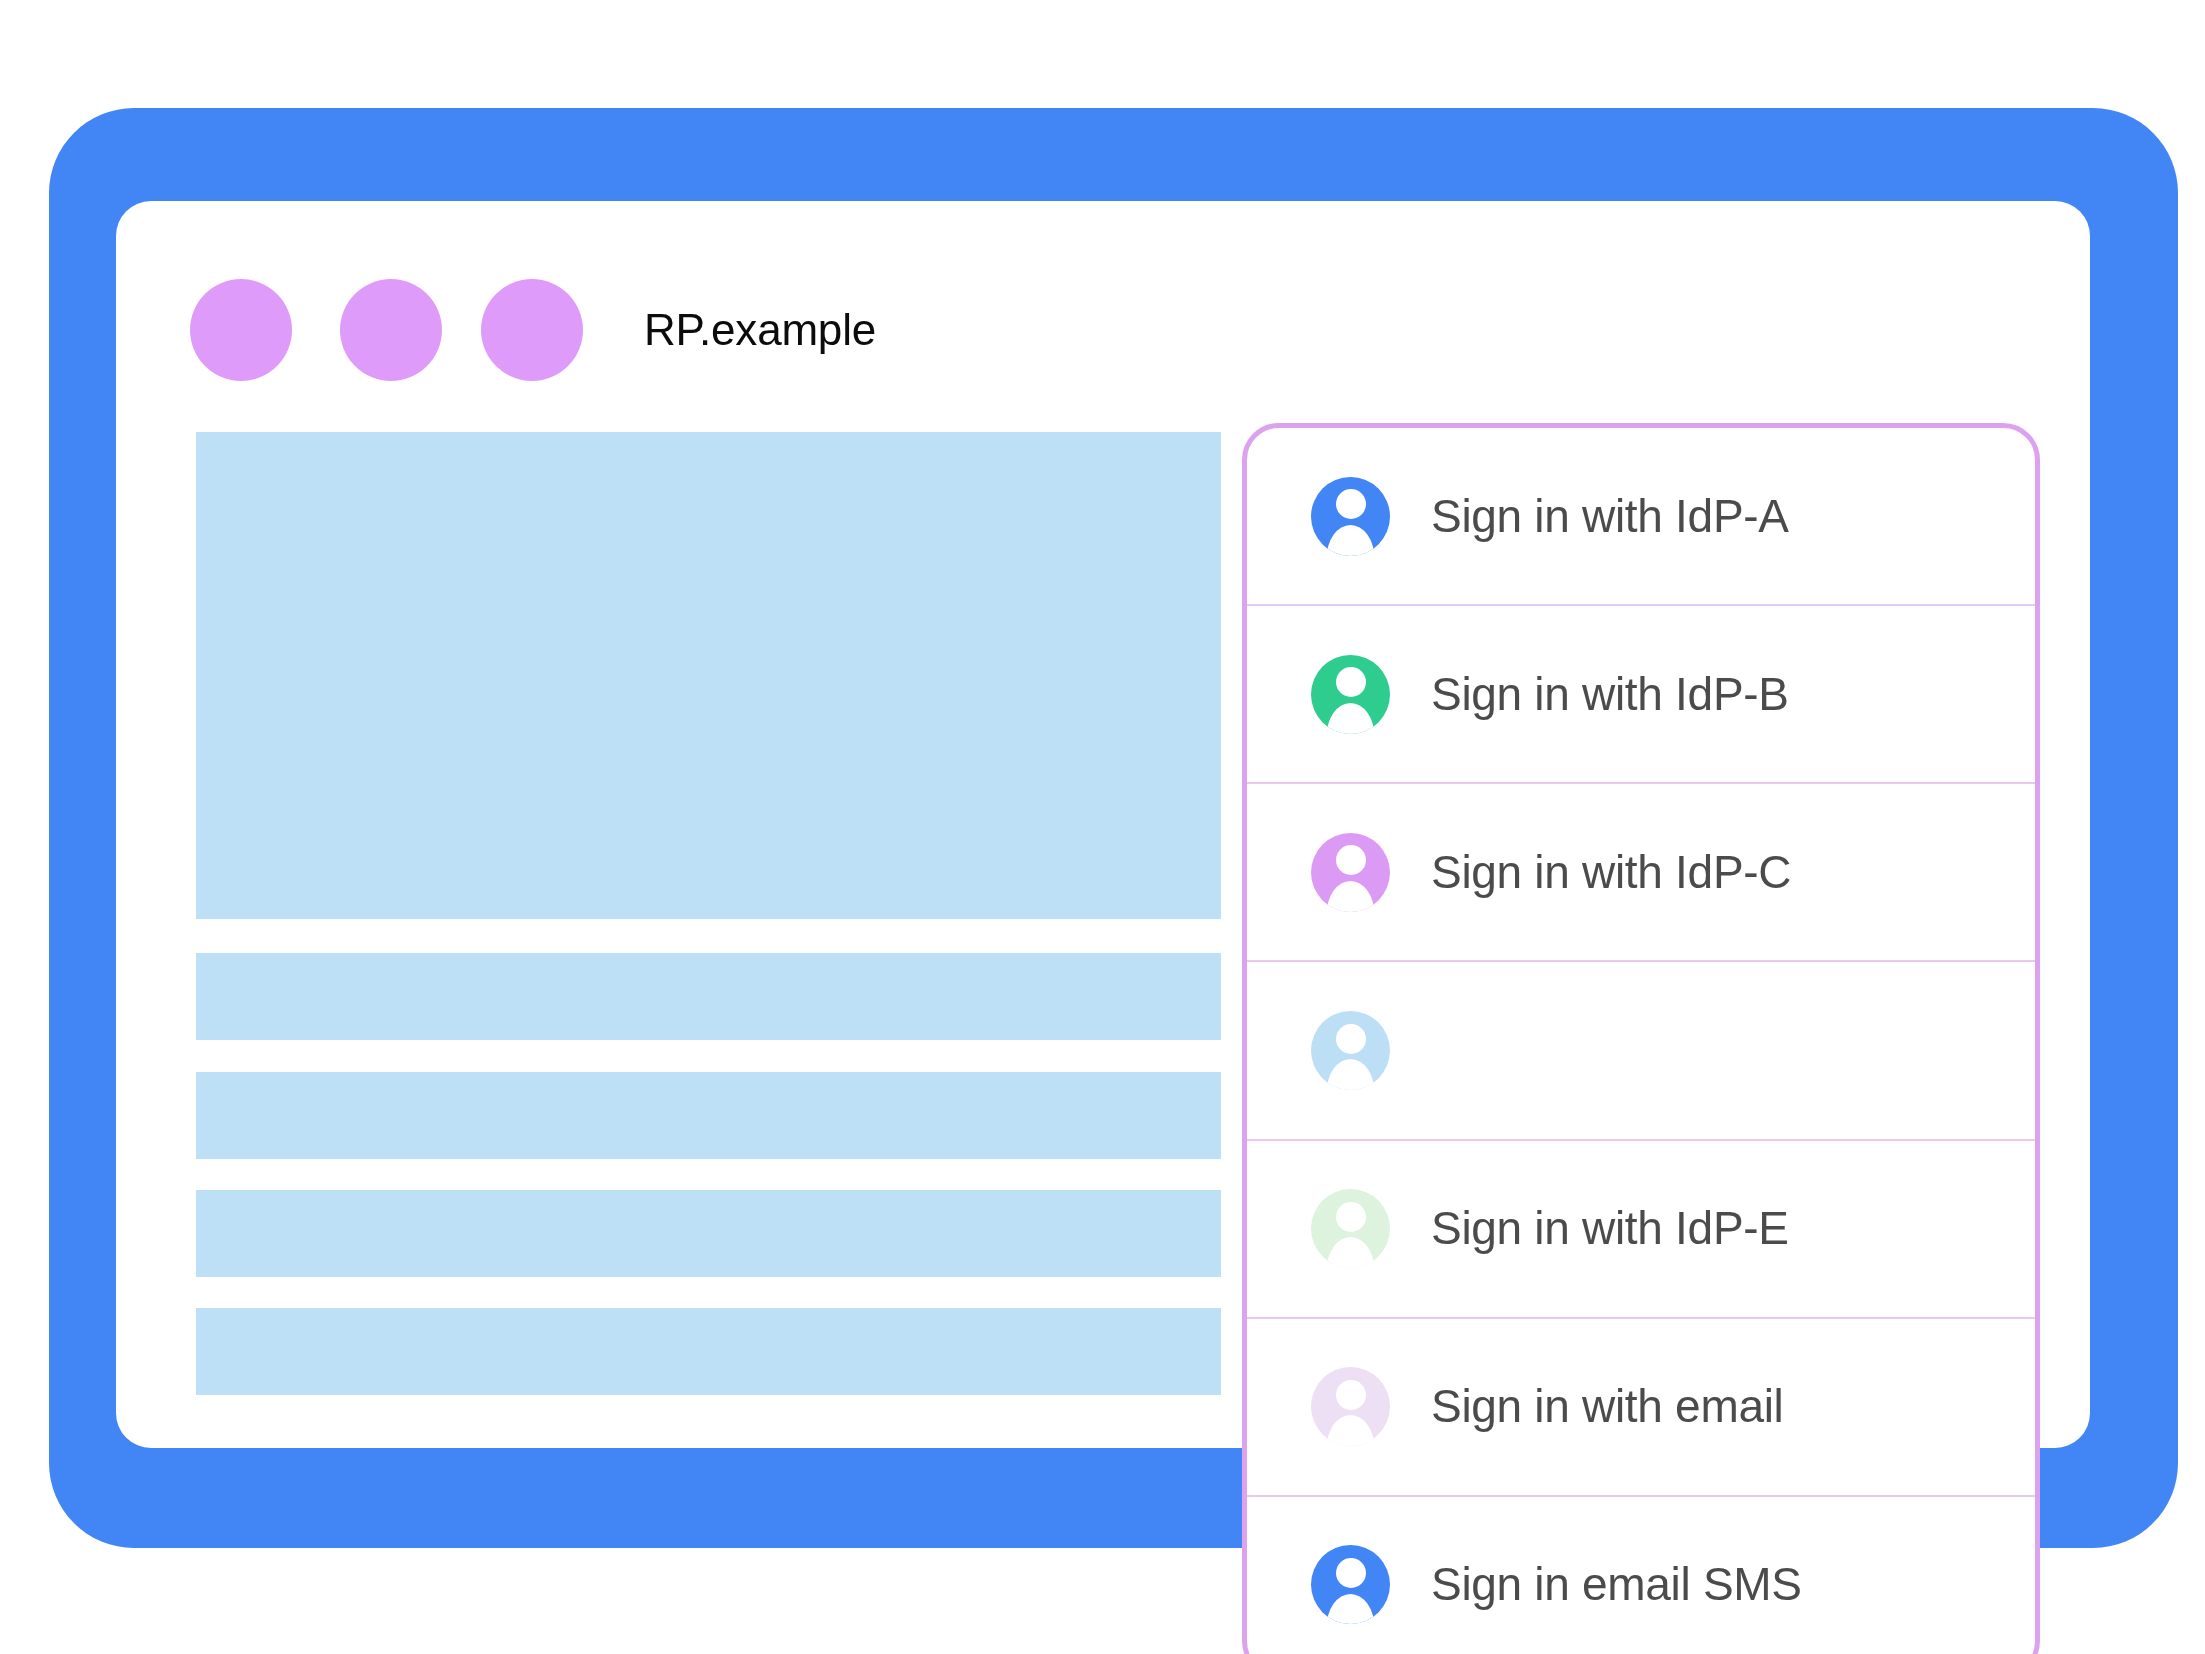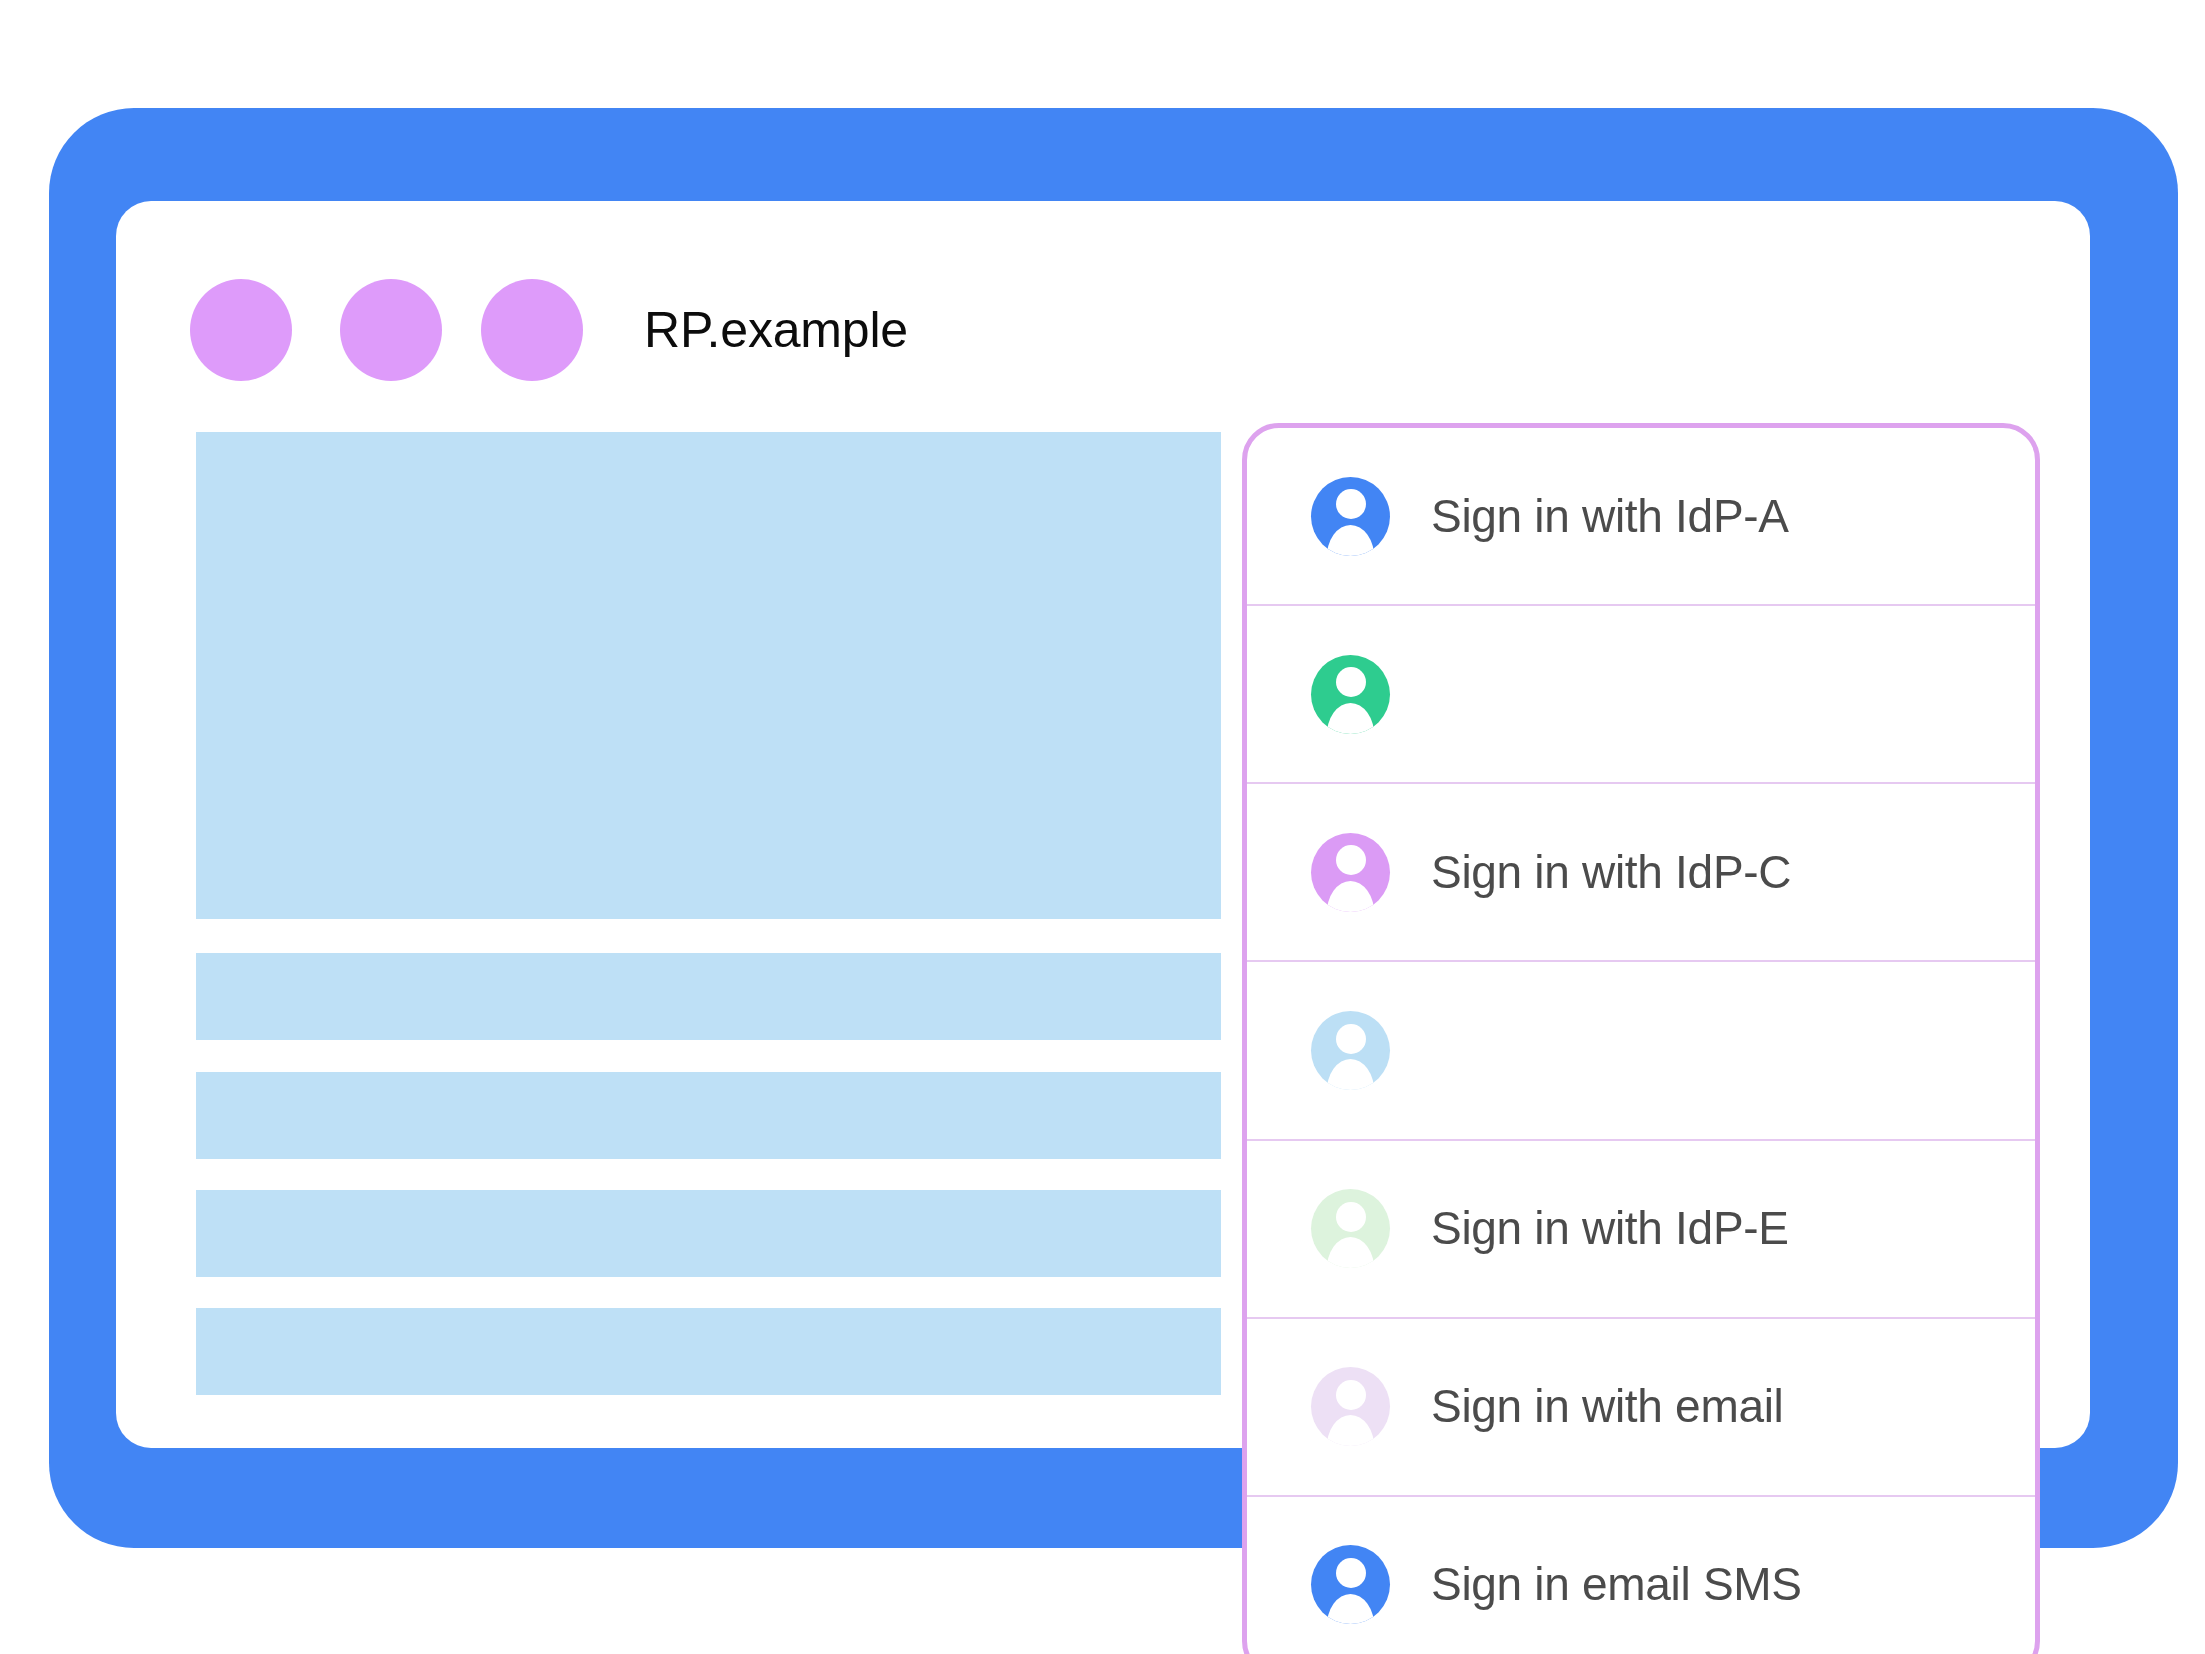"RP.example" .window-title { font-size: 50px -> 44px }
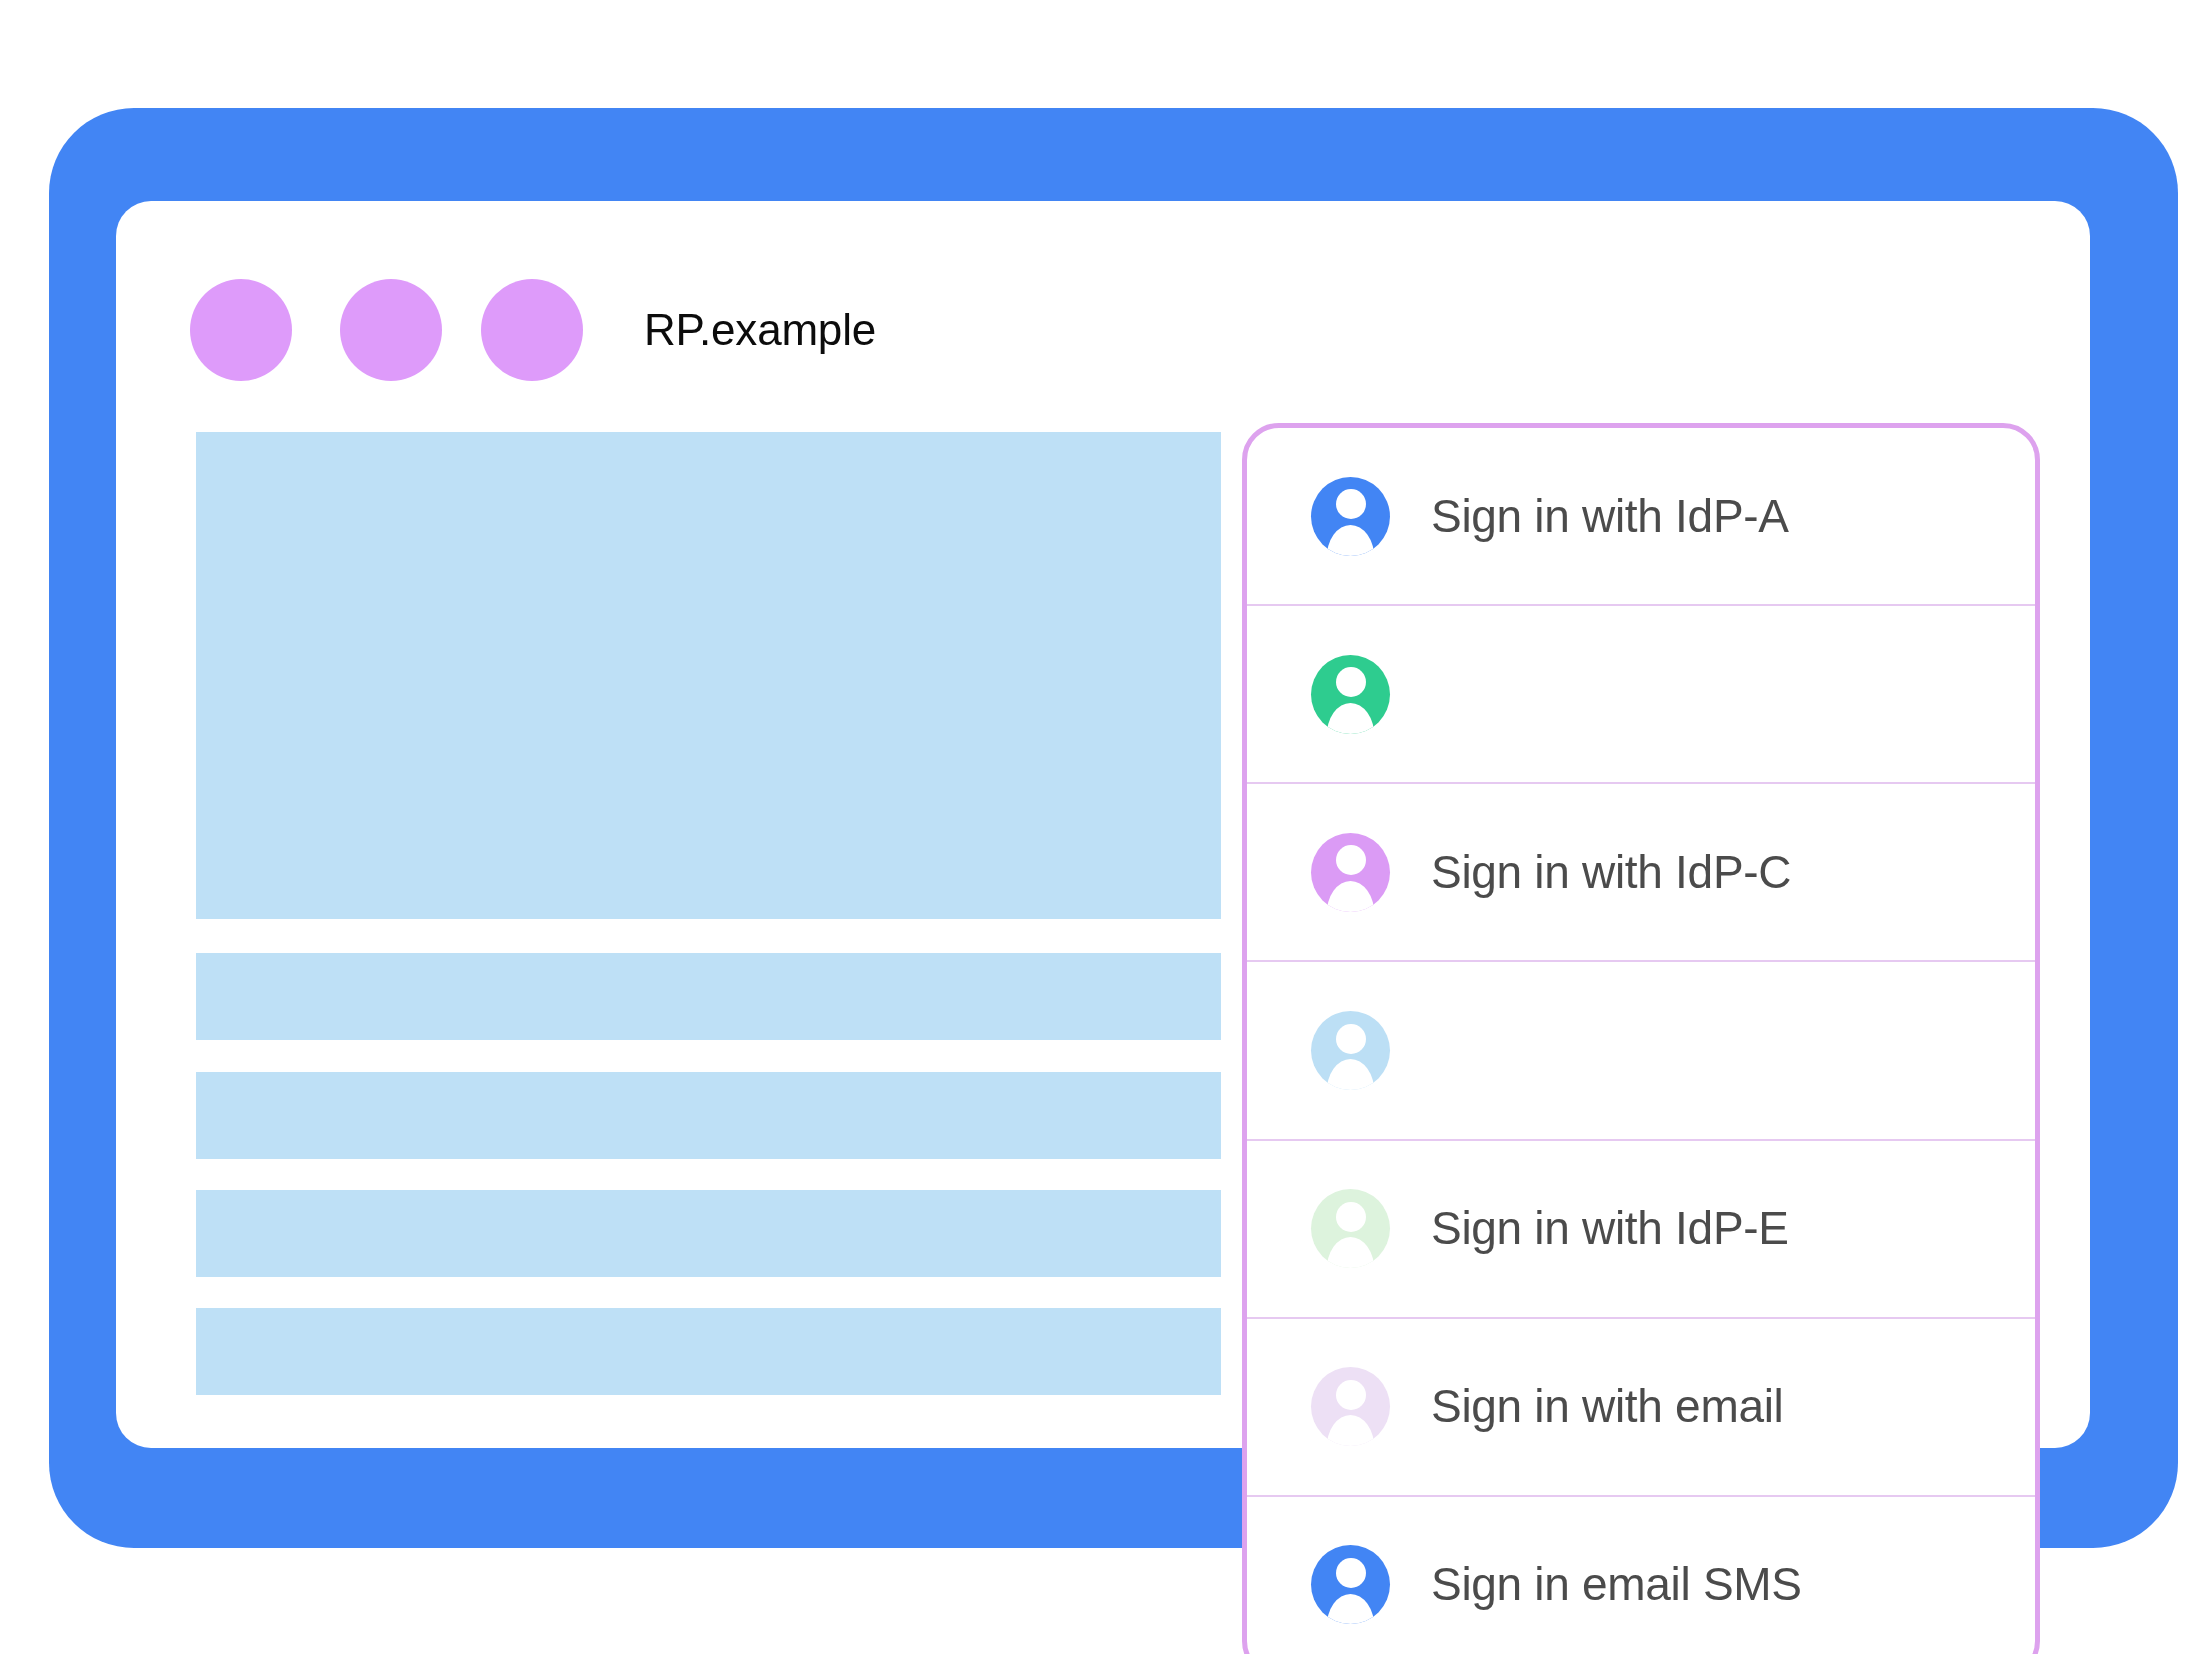"Sign in with IdP-B" div.row-label { html: none -> <div>Sign in with IdP-B</div> }
